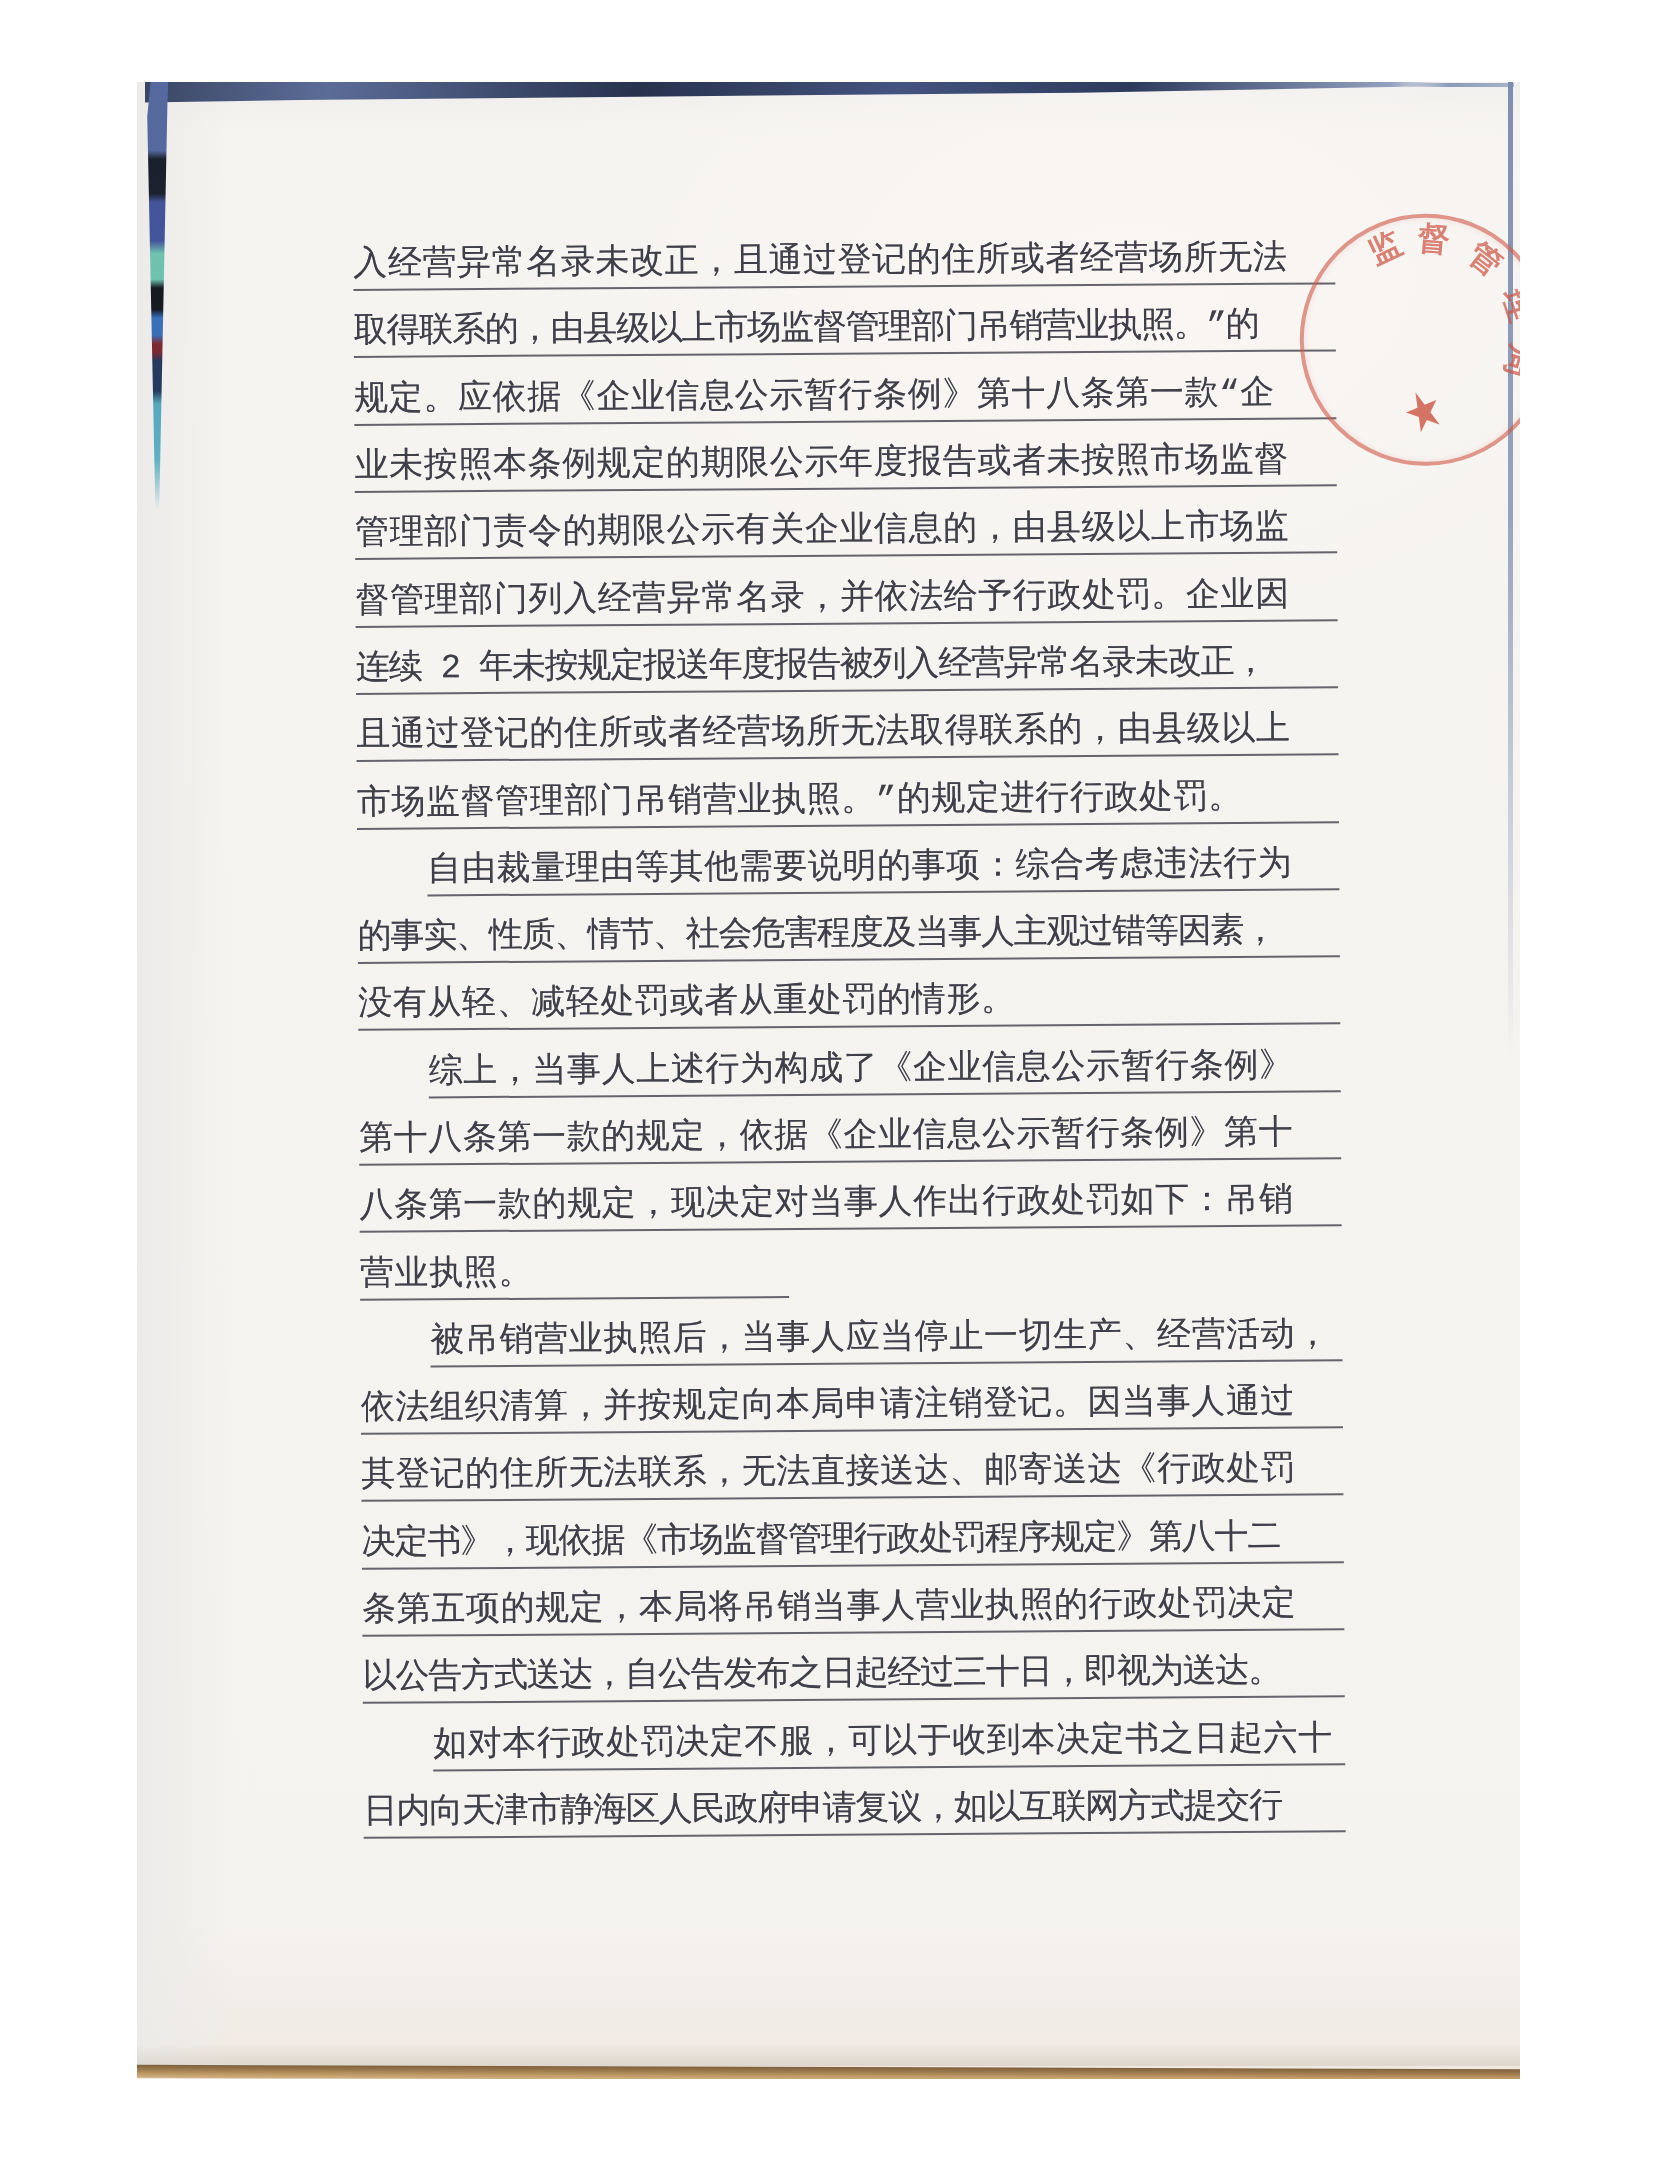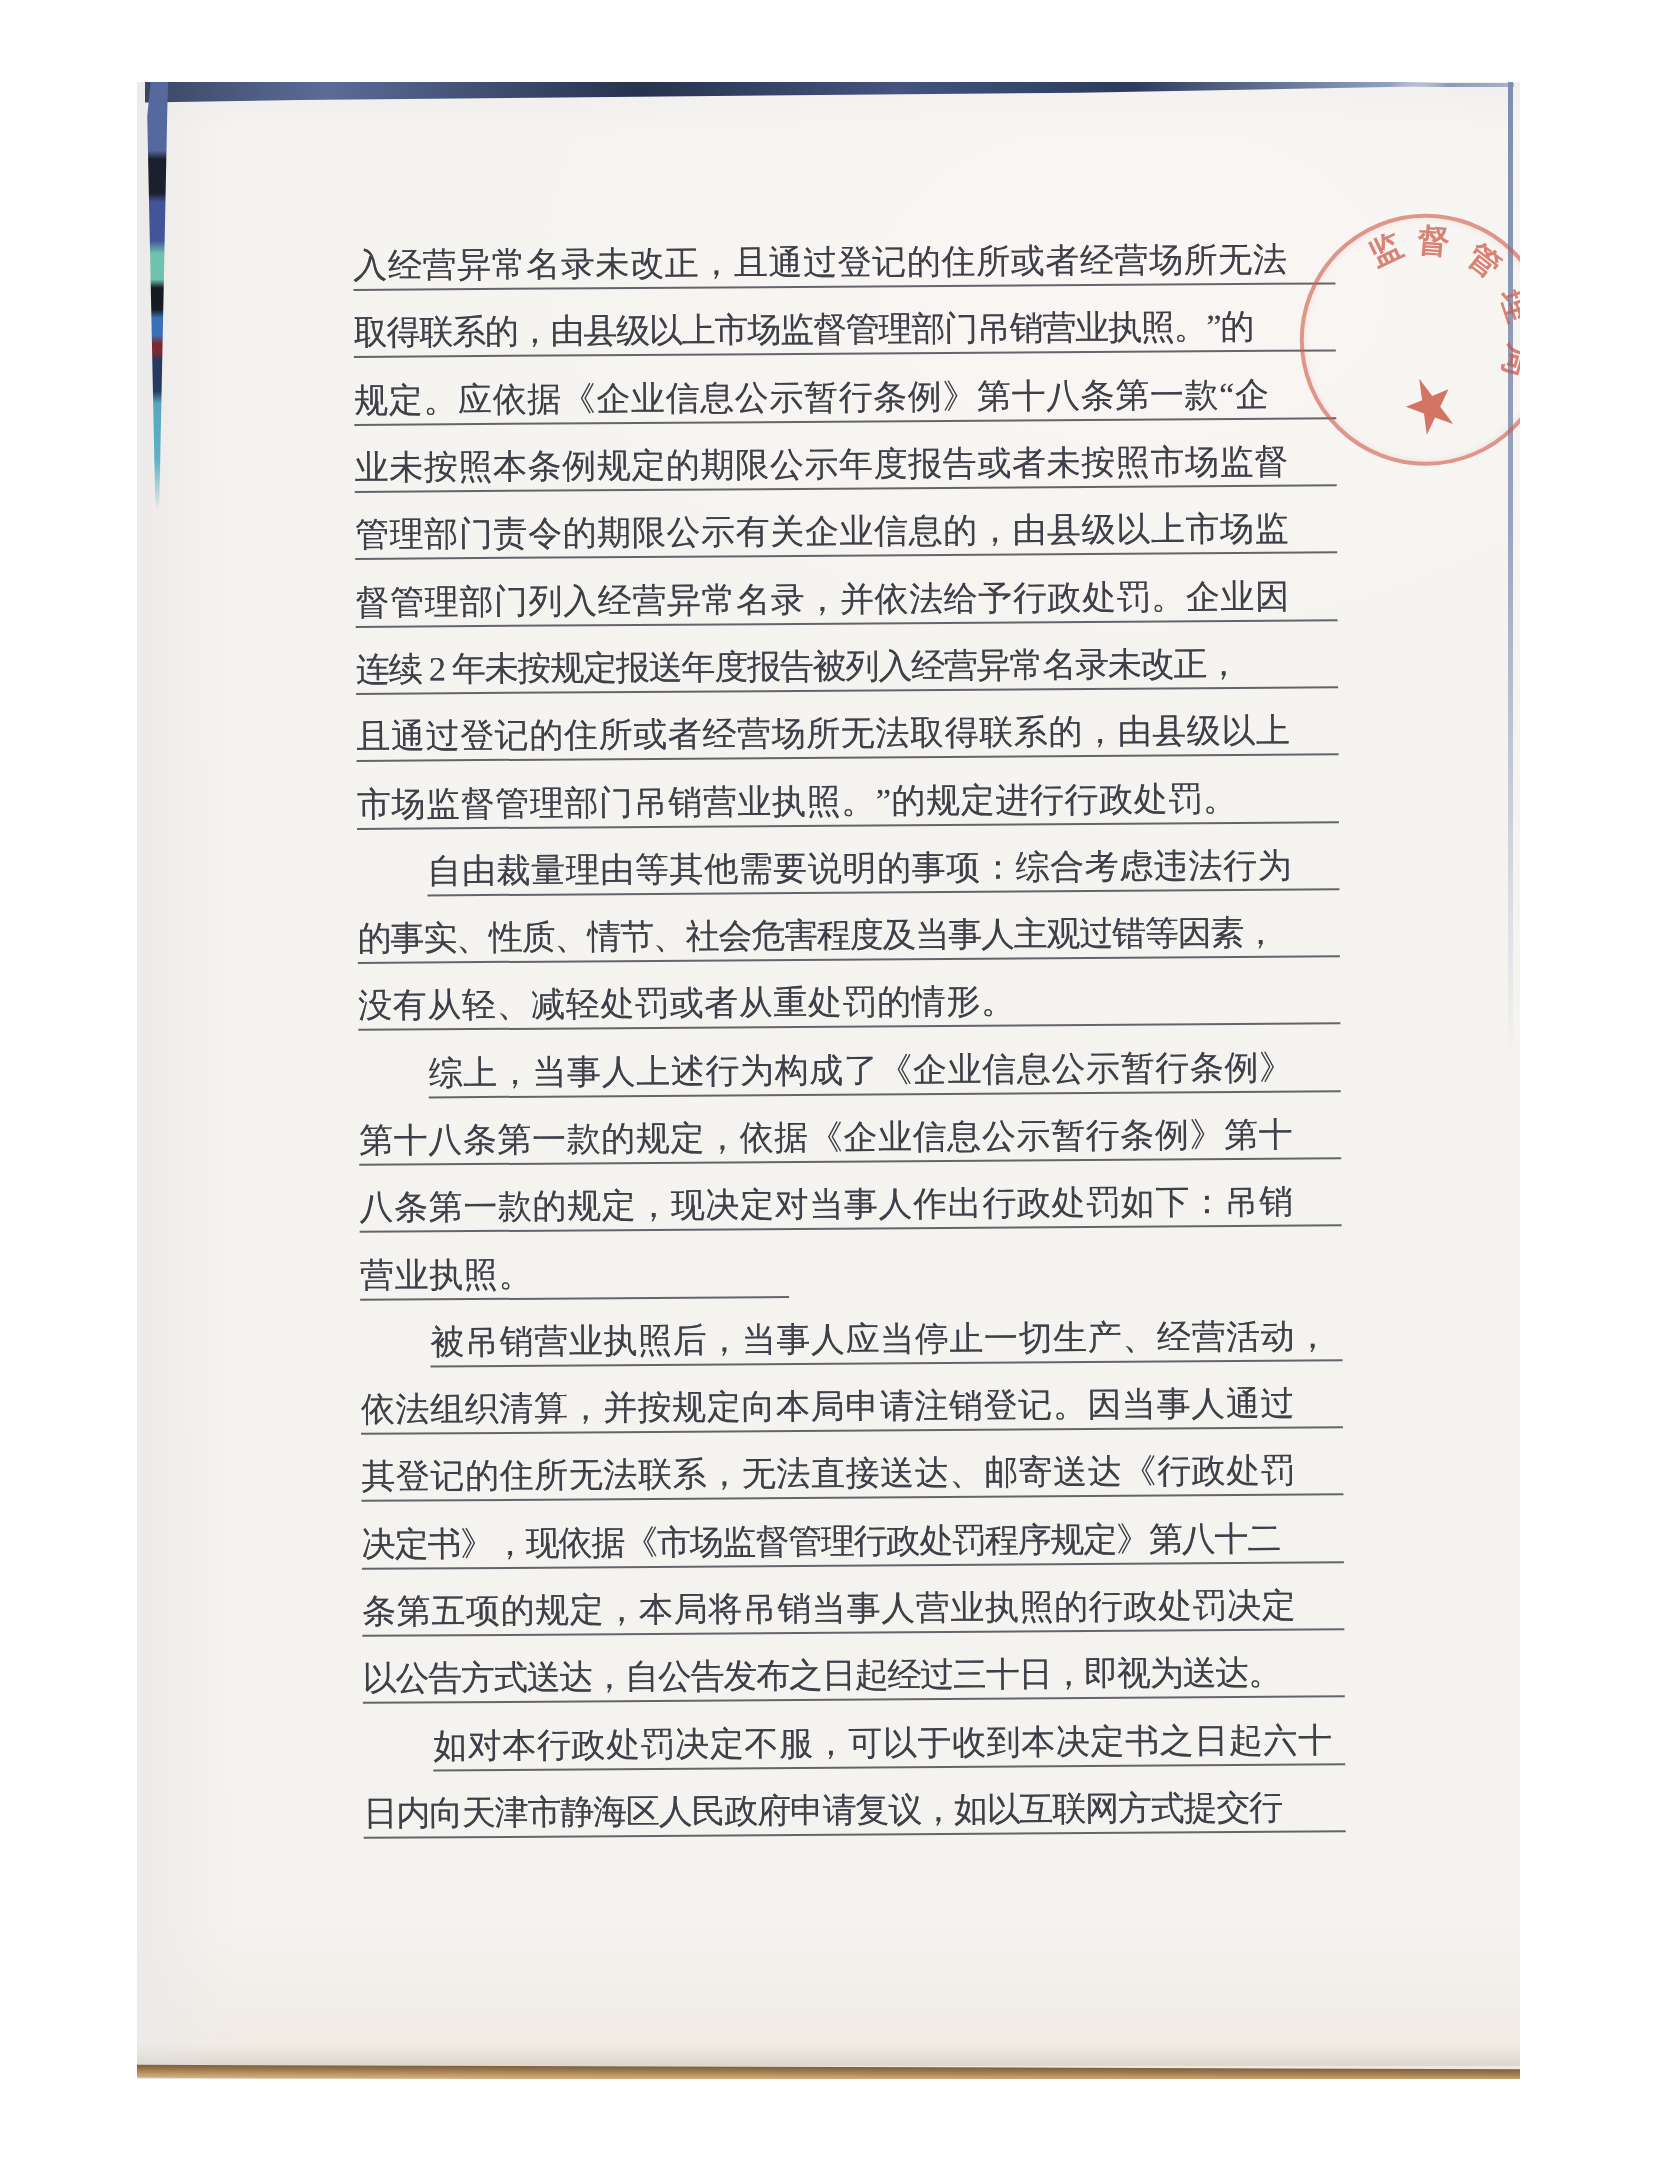"入经营异常名录未改正，且通过登记的住所或者经营场所无法" .photo { font-family: none -> Liberation Mono, monospace }
